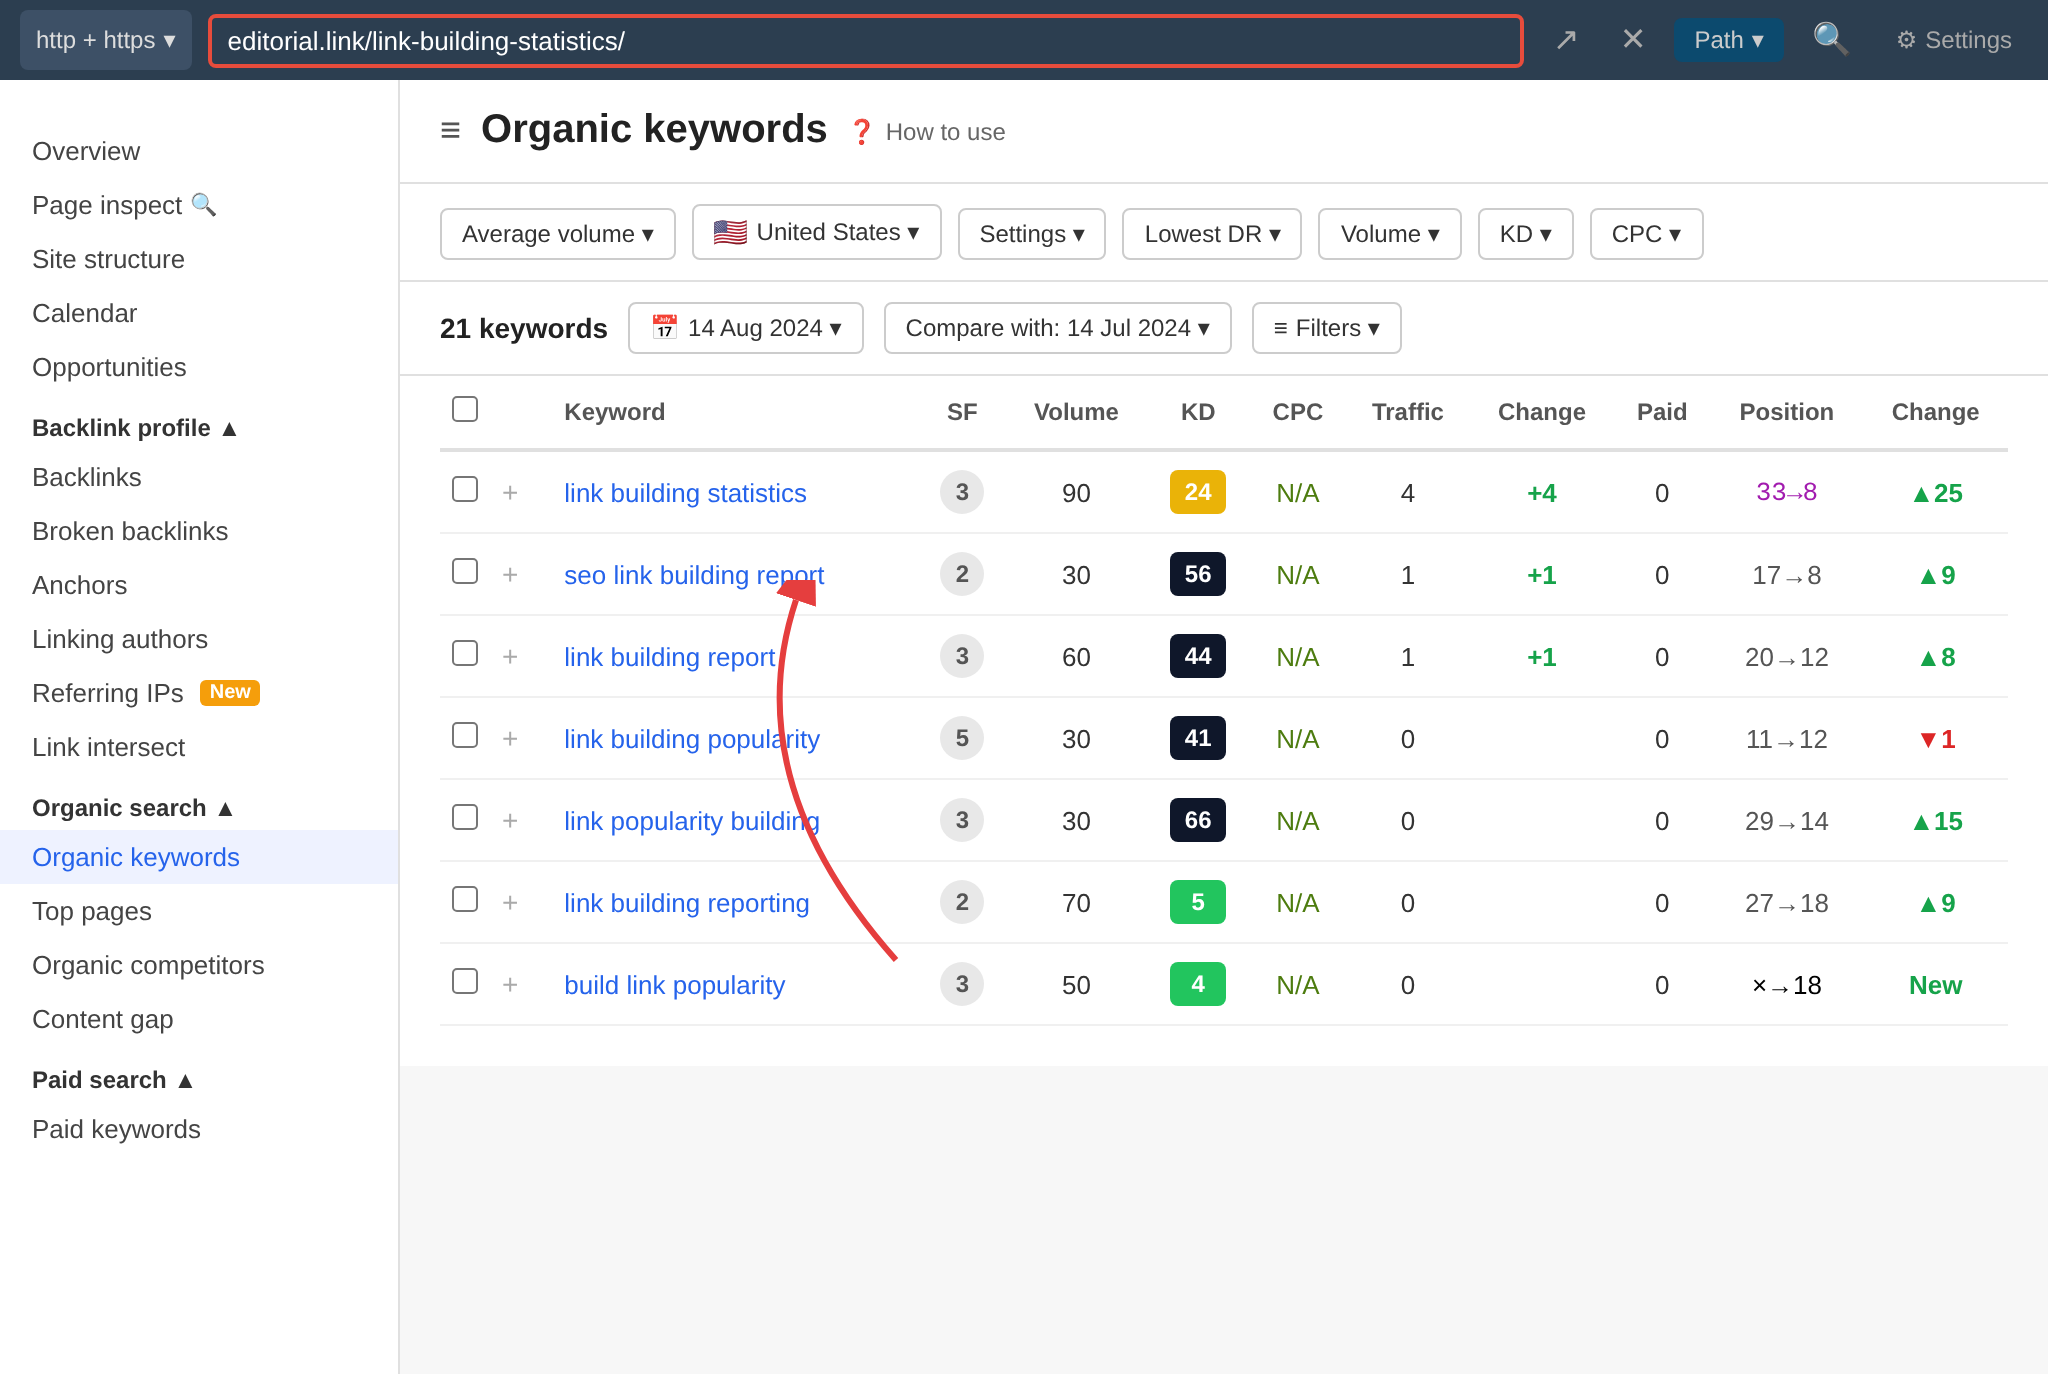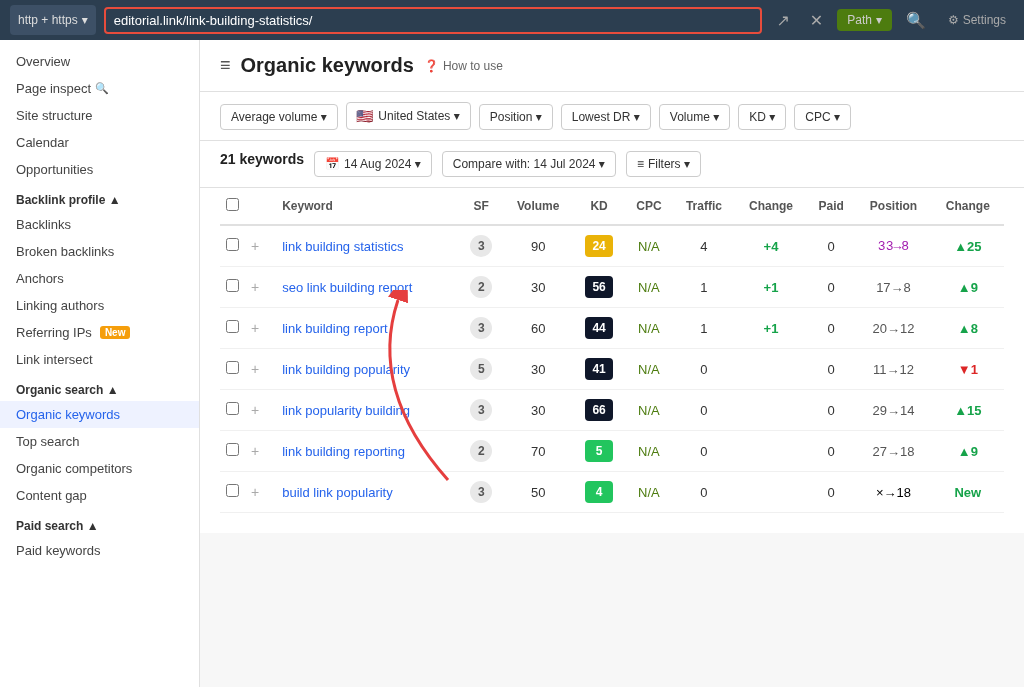"Path" .topbar-path-btn { background: #4d7c0f -> #0c4a6e }
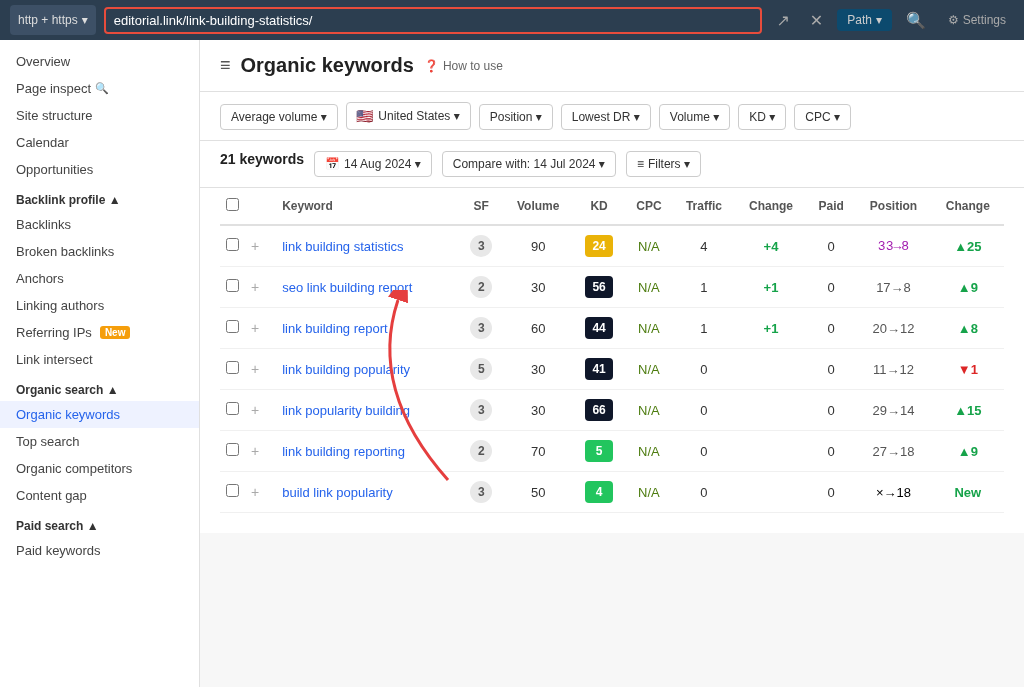"Overview" .sidebar { padding: 8px 0 -> 22px 0 }
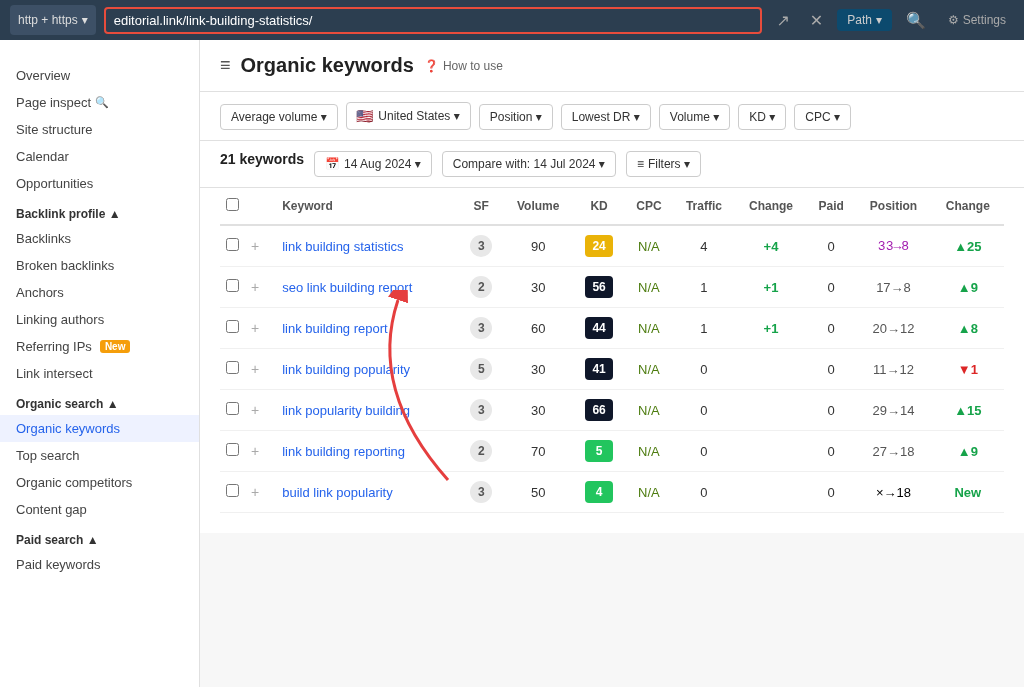"Position ▾" span { text: Position -> Settings }
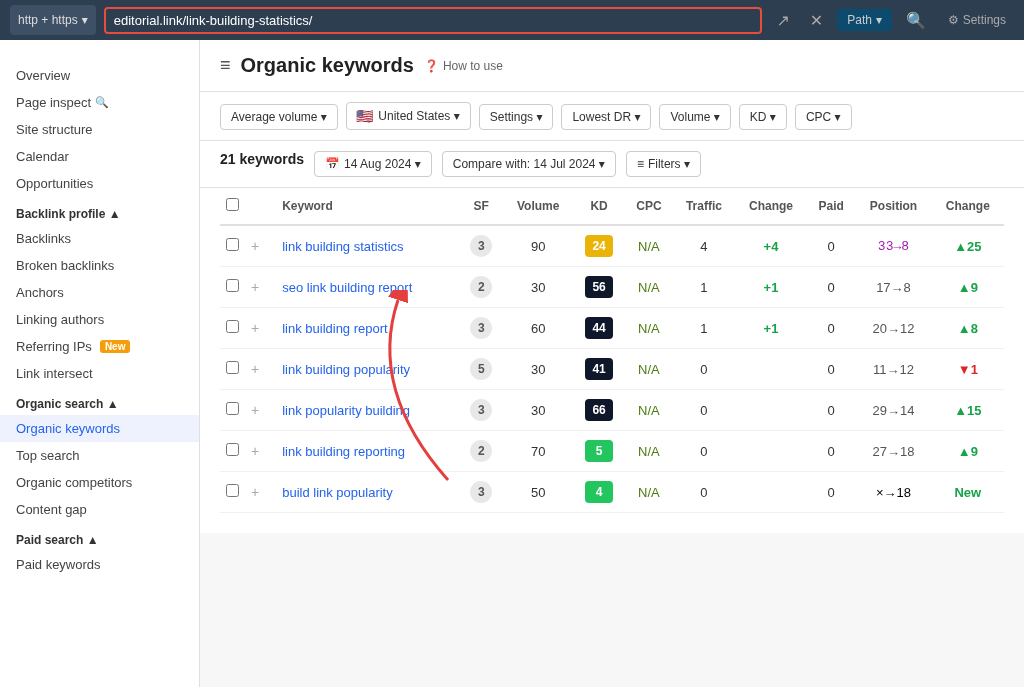"21 keywords" .keywords-bar { align-items: none -> center }
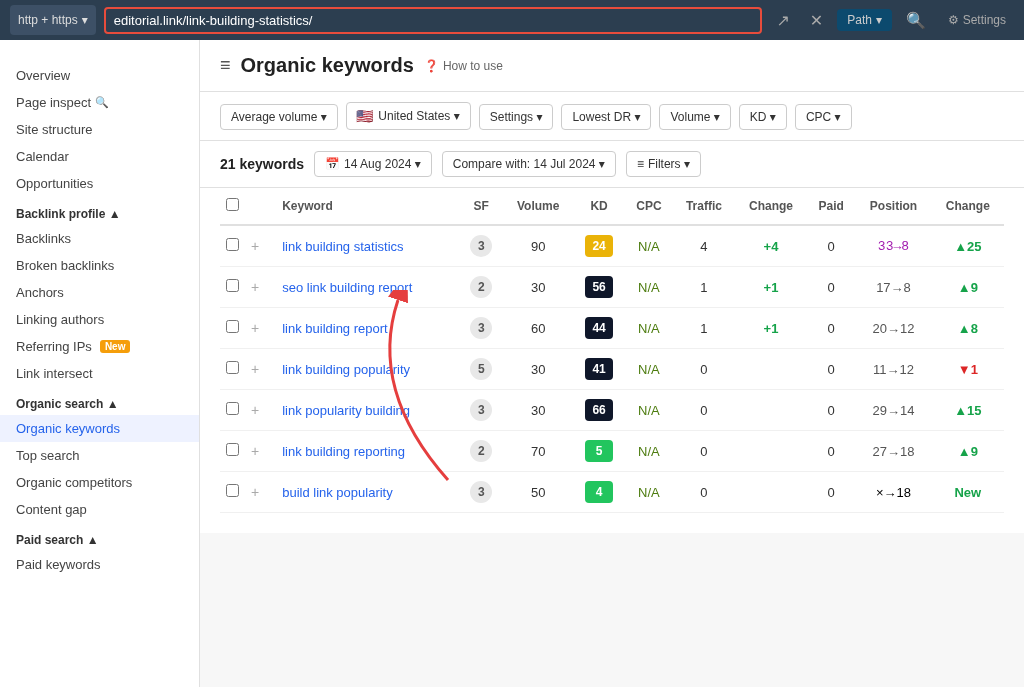"Top search" div.sidebar-item { text: search -> pages }
